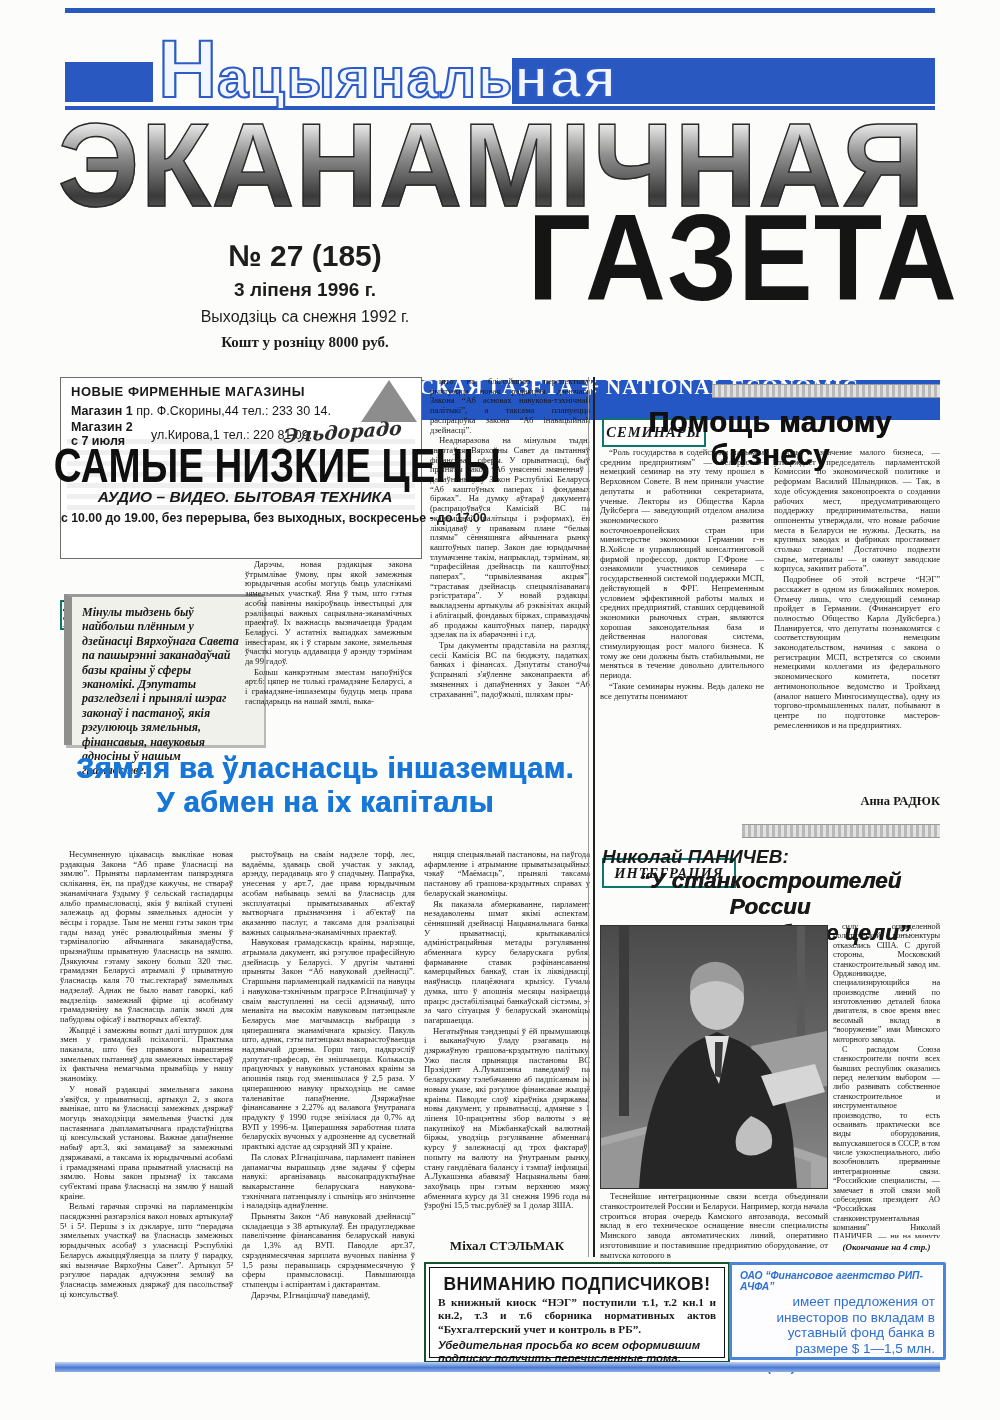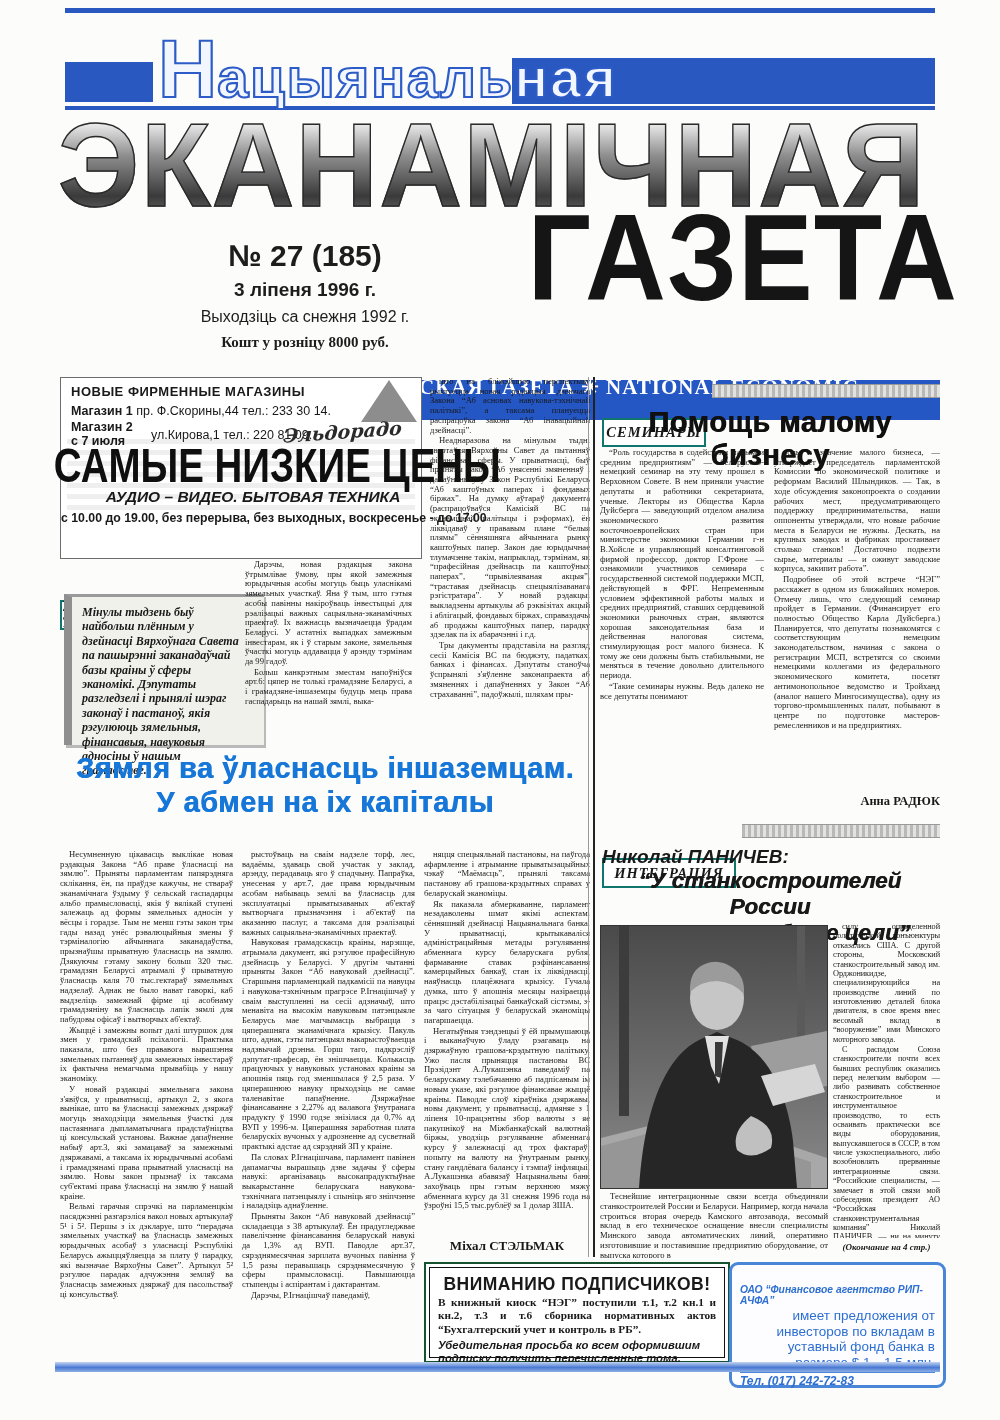"АУДИО – ВИДЕО. БЫТОВАЯ ТЕХНИКА" div.abs { left: 12px -> 4px }
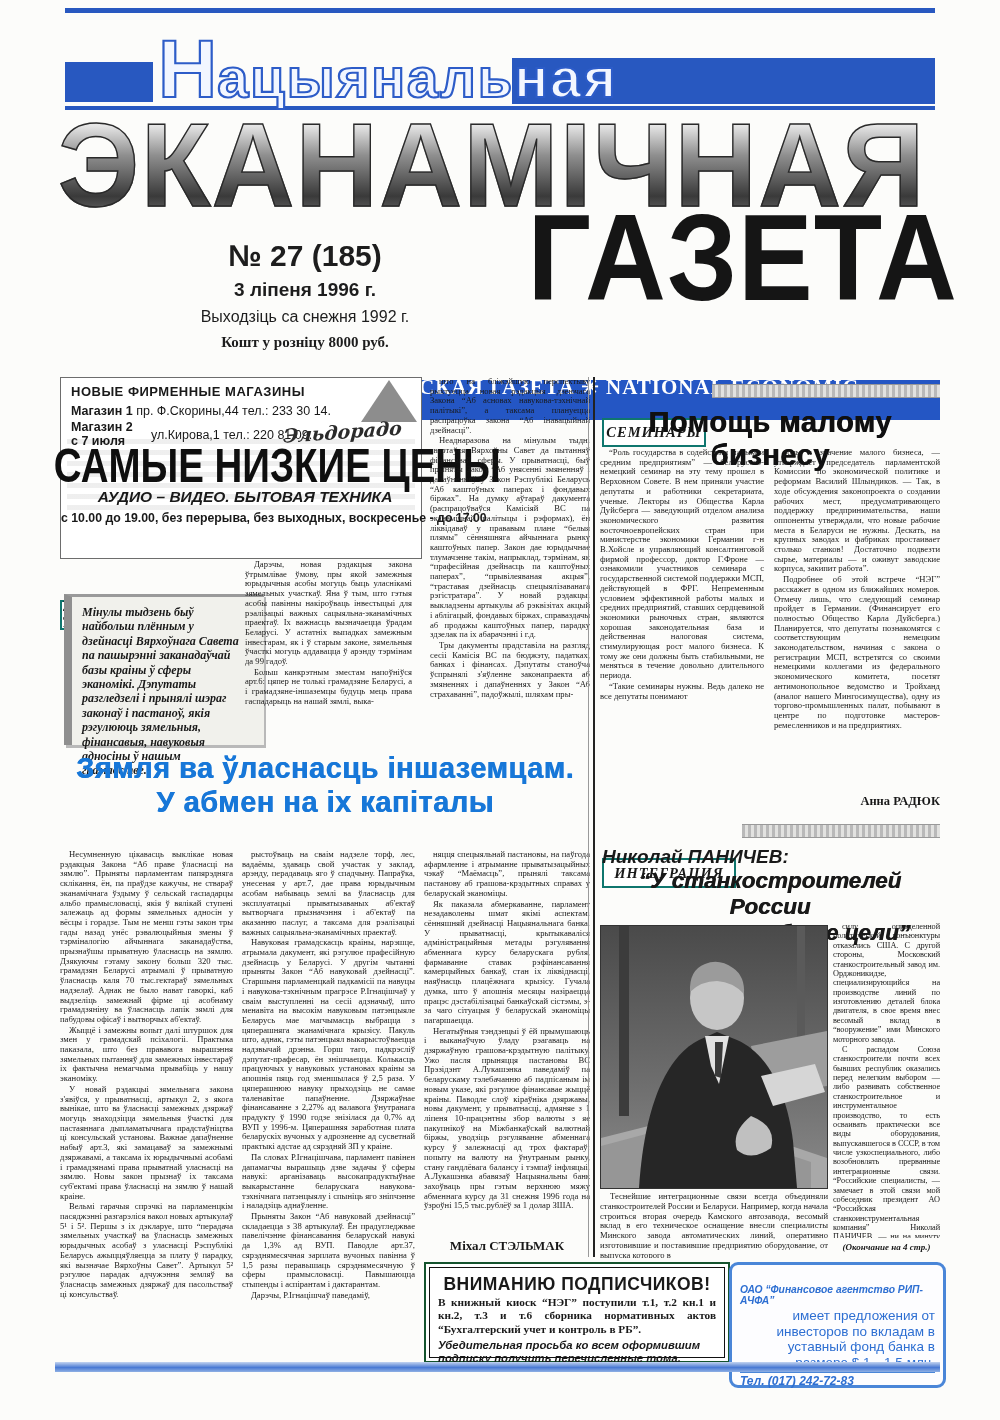"ОАО “Финансовое агентство РИП-АЧФА”" .ripbox { border-radius: 9px -> 2px; padding: 19px 8px -> 5px 8px }
